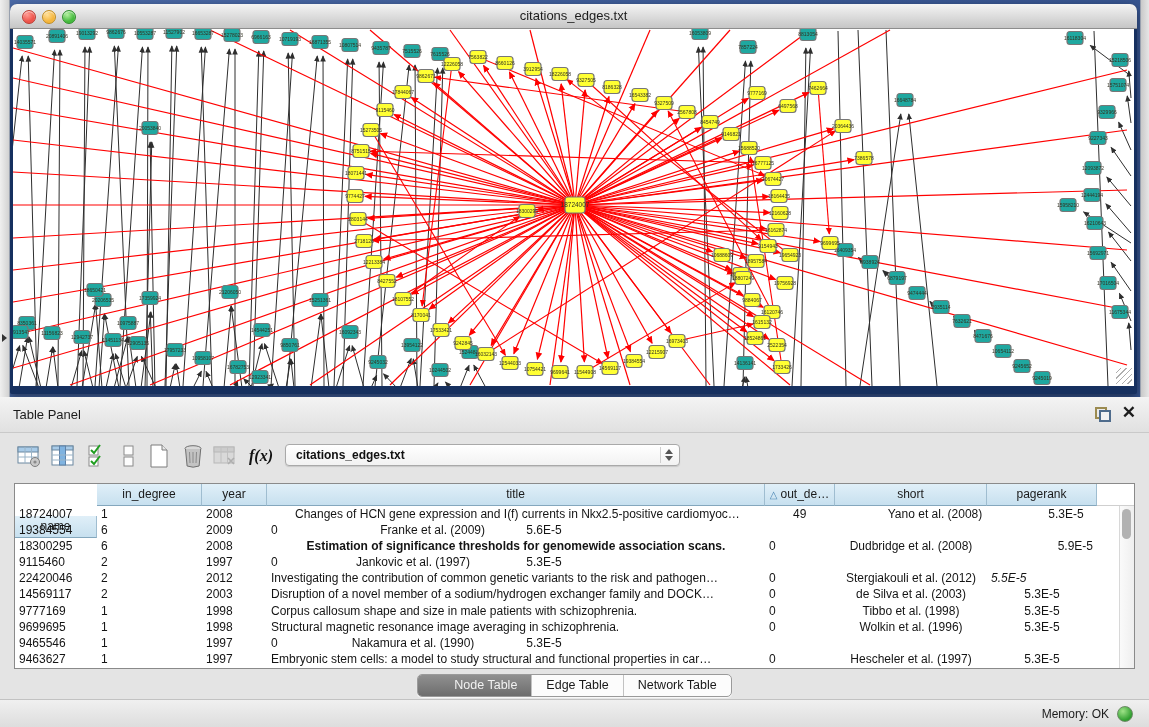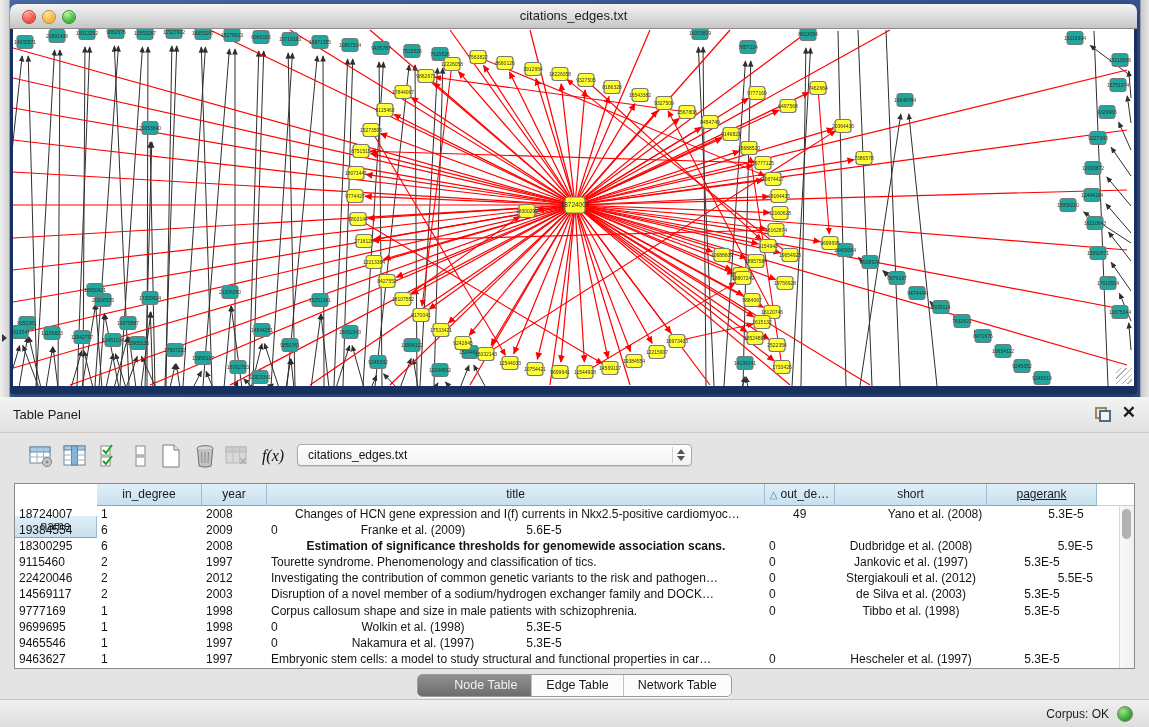"f(x)" .toolbar { font-weight: none -> bold; left: 12px -> 0 }
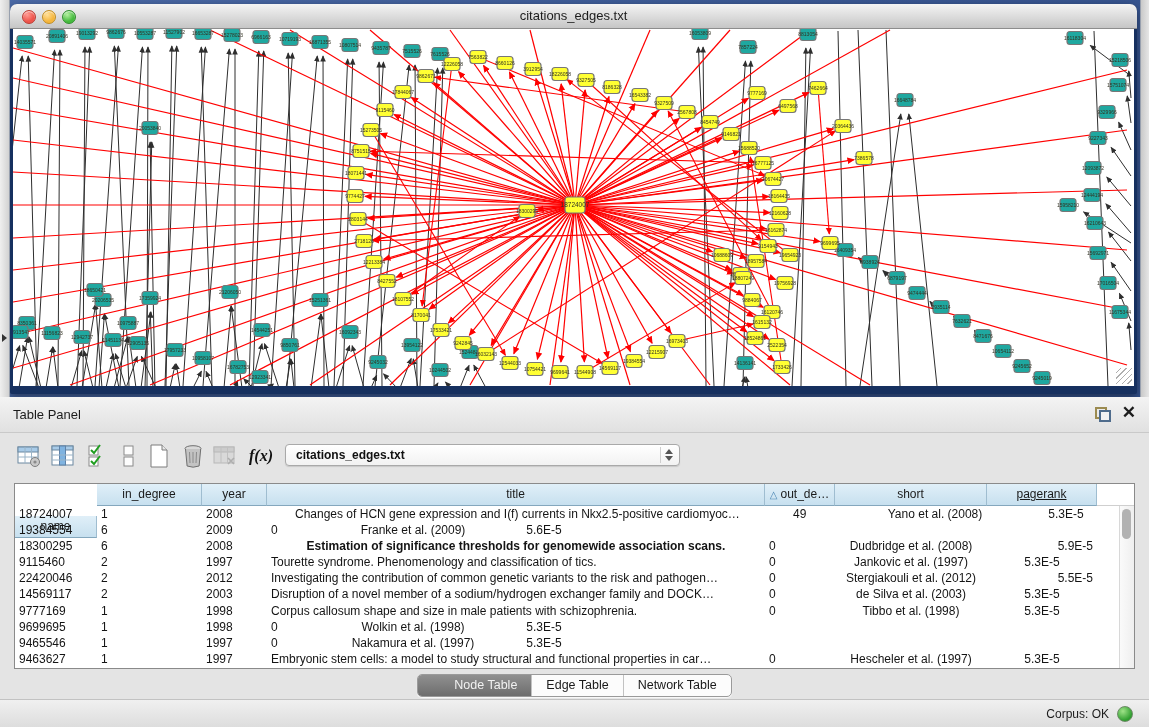"pagerank" div.th { text-decoration: underline -> none }
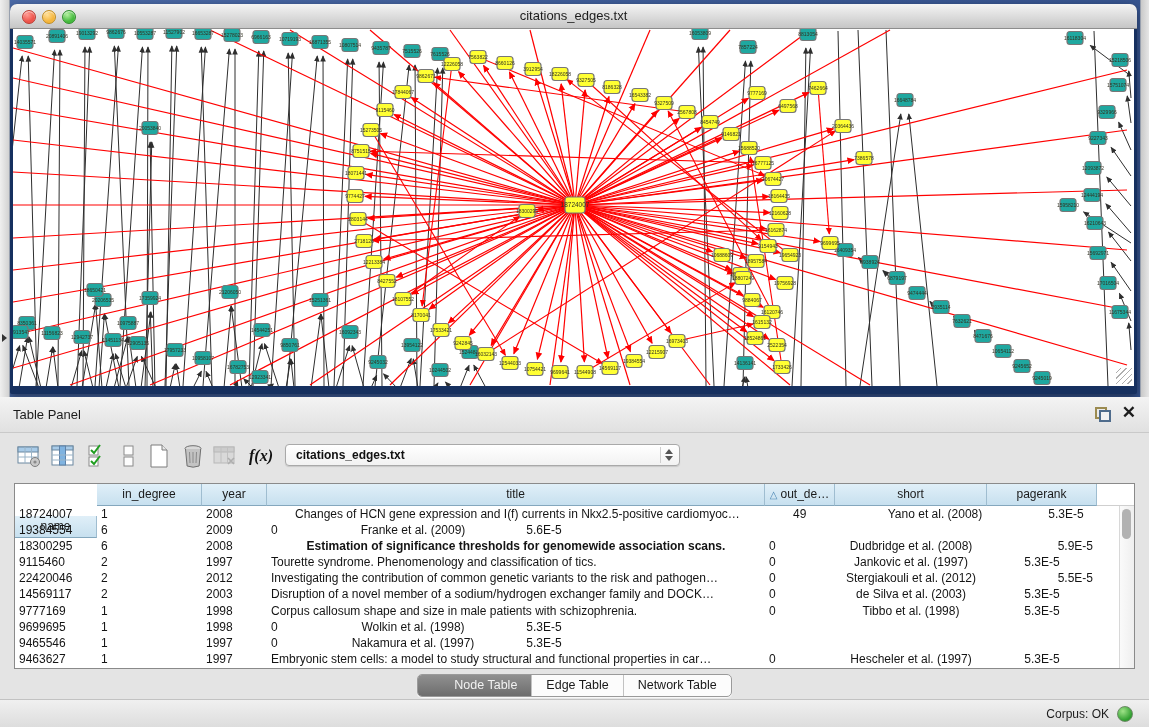"Franke et al. (2009)" div.td { text-align: center -> right }
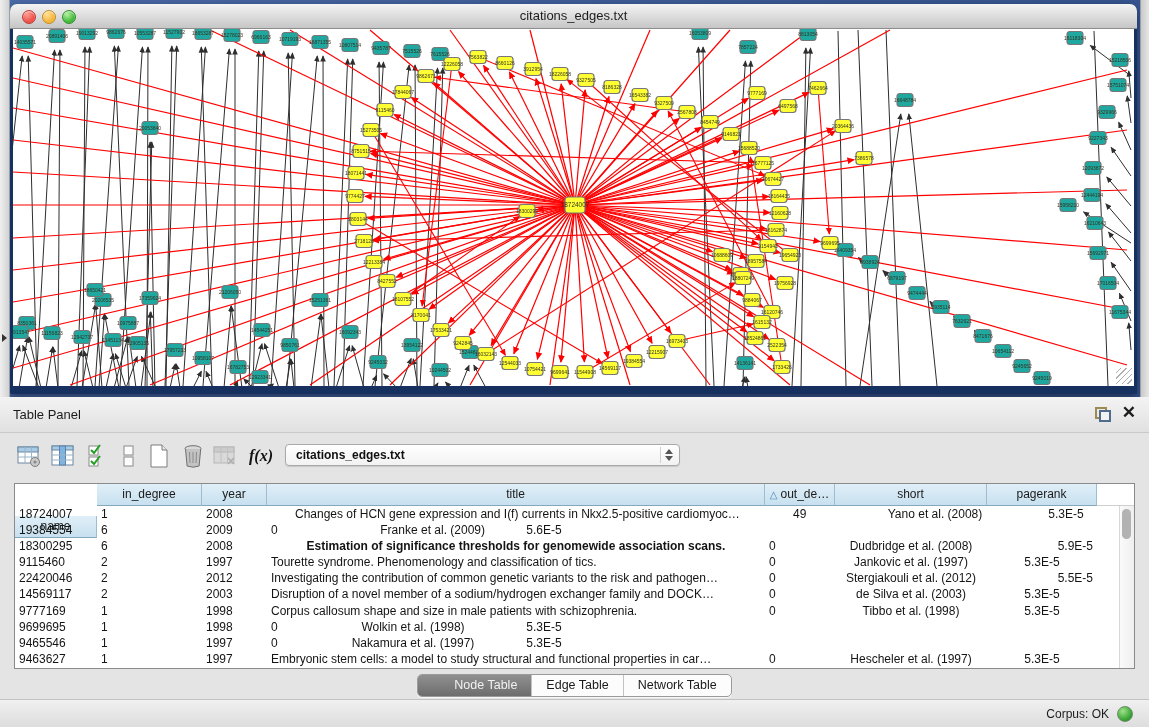"Tourette syndrome. Phenomenology and" div.td { html: <div>Tourette syndrome. Phenomenology and classification of tics.</div> -> none }
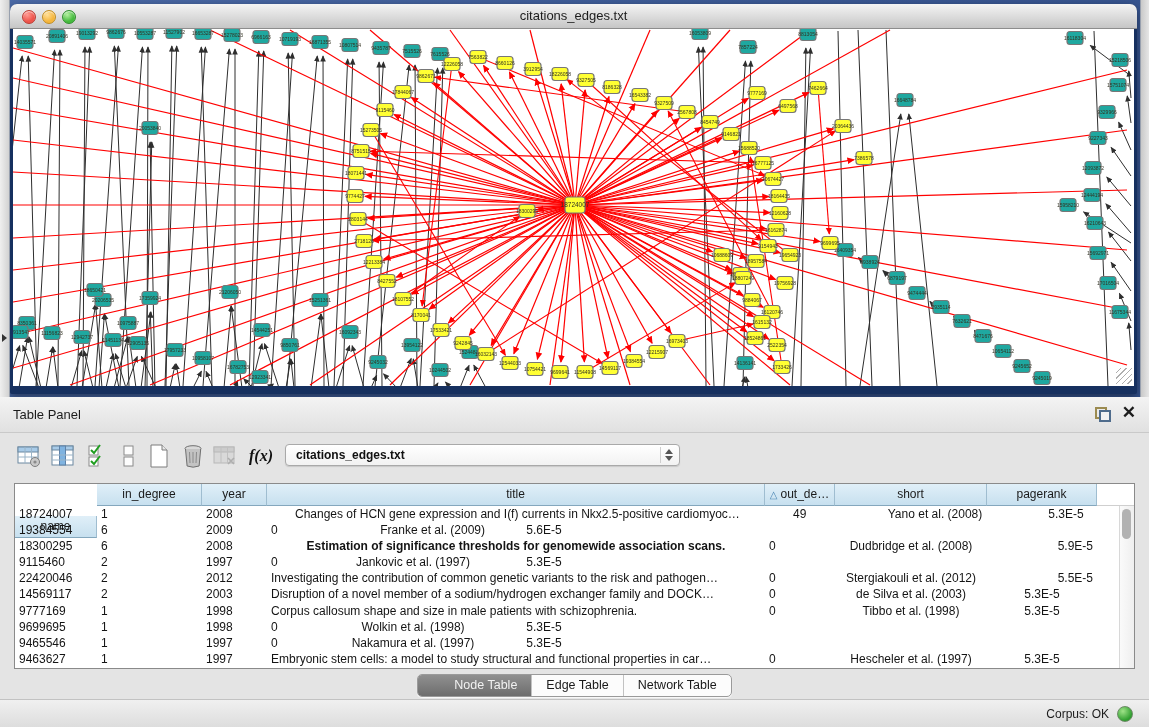"5.5E-5" div.td { font-style: none -> italic; text-align: right -> left }
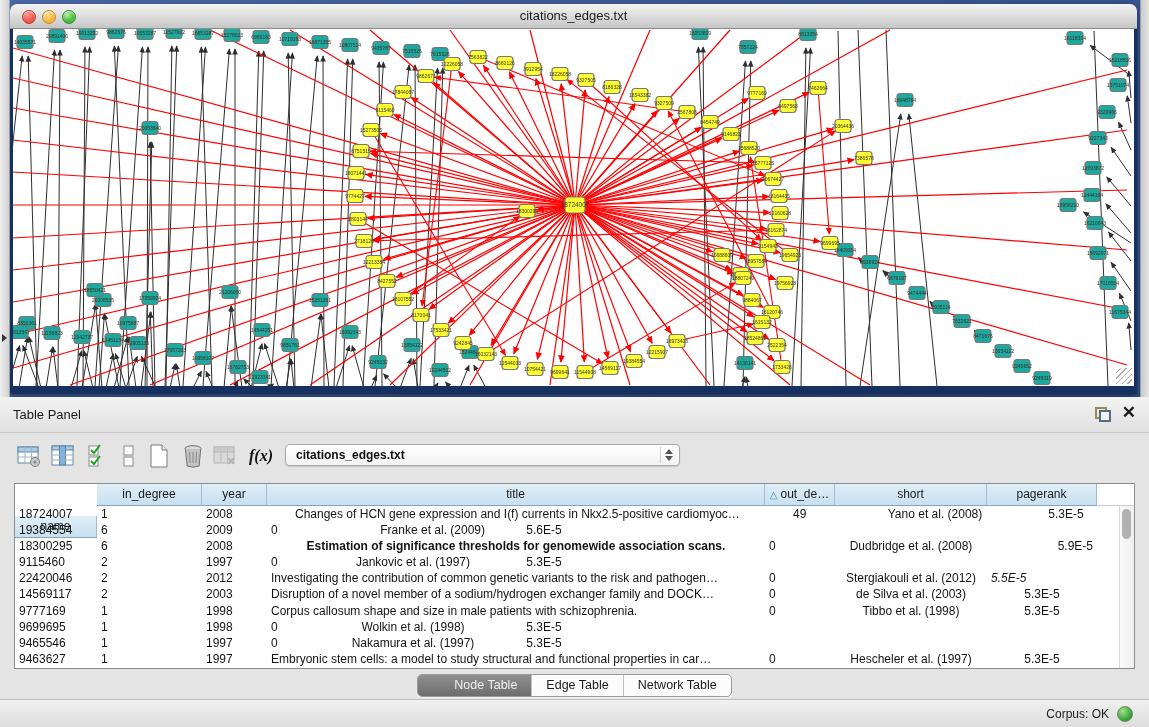"Structural magnetic resonance image" div.td { html: none -> <div>Structural magnetic resonance image averaging in schizophrenia.</div> }
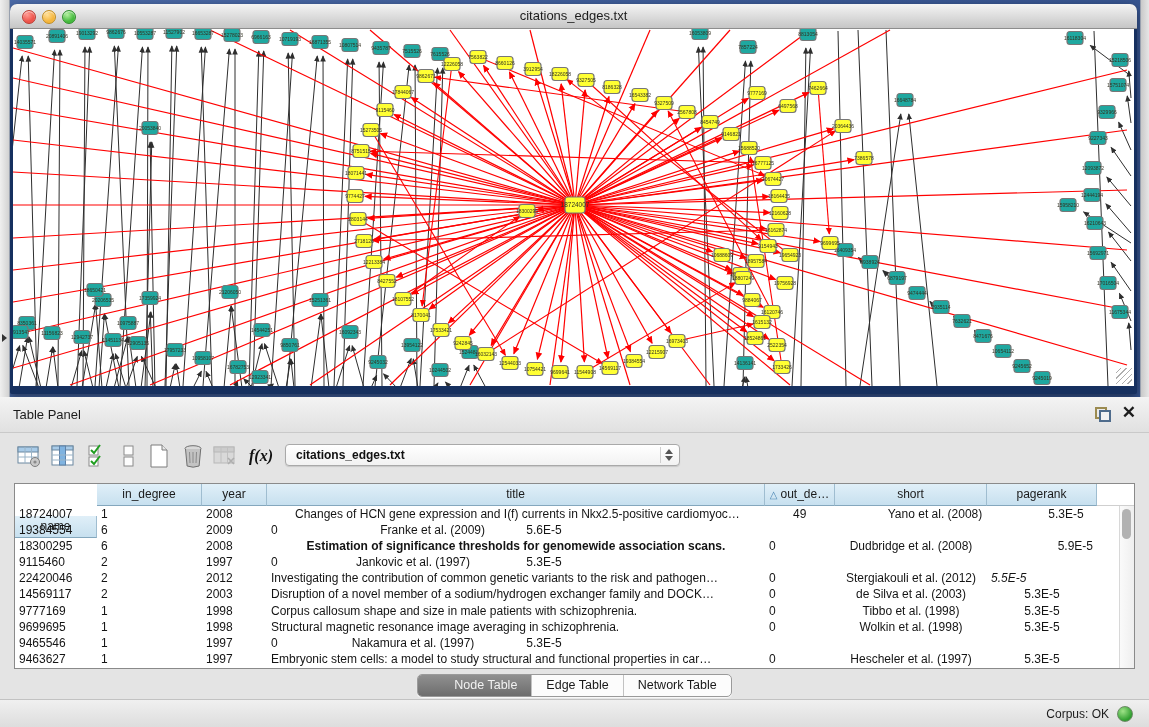"Wolkin et al. (1998)" div.td { text: 1998 -> 1996 }
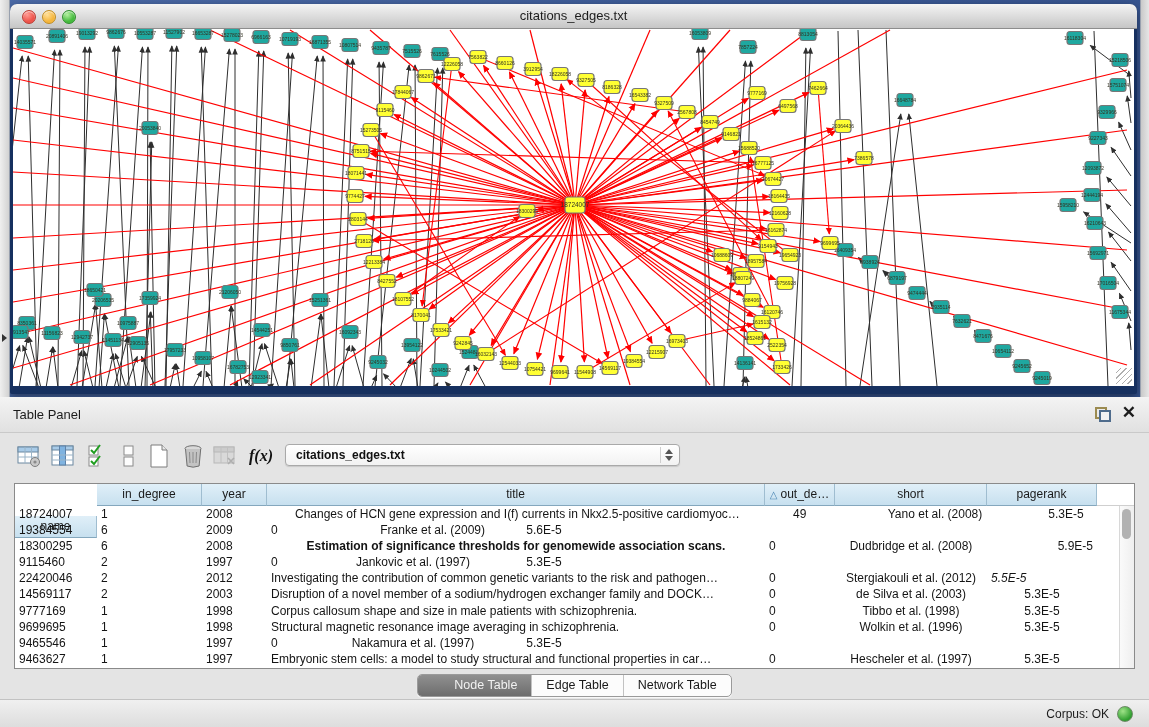"Nakamura et al. (1997)" div.td { text: 1997 -> 1990 }
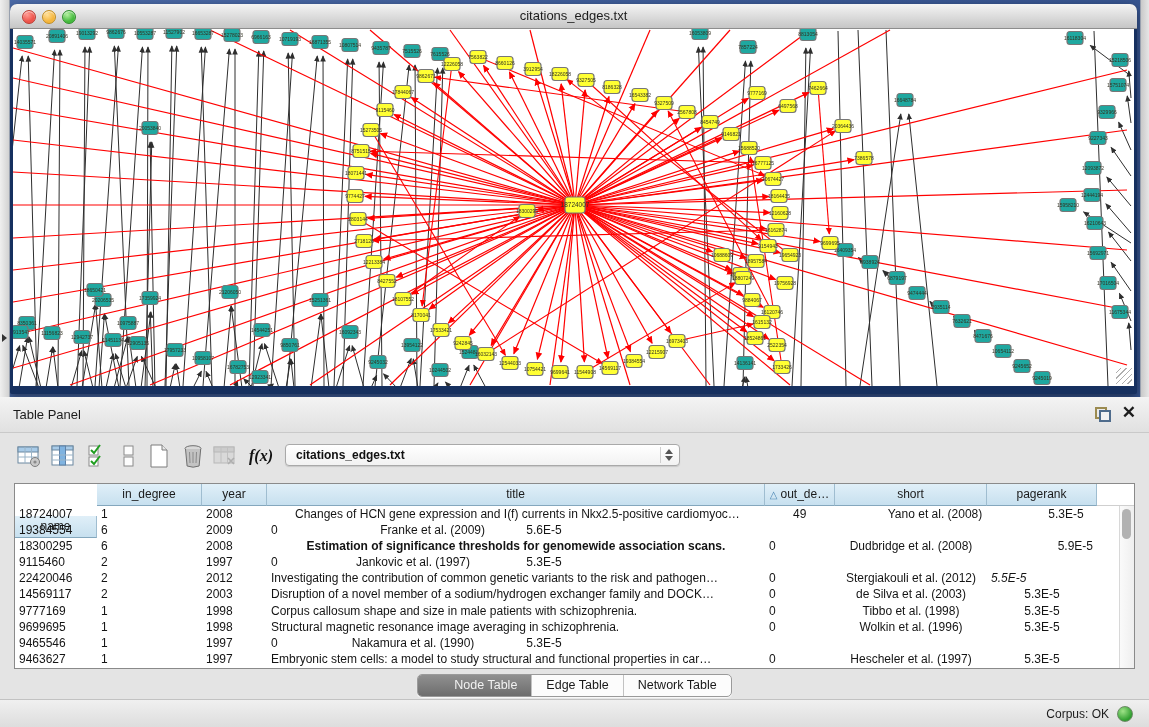"Corpus: OK" span.mem-label { text: Corpus -> Memory }
